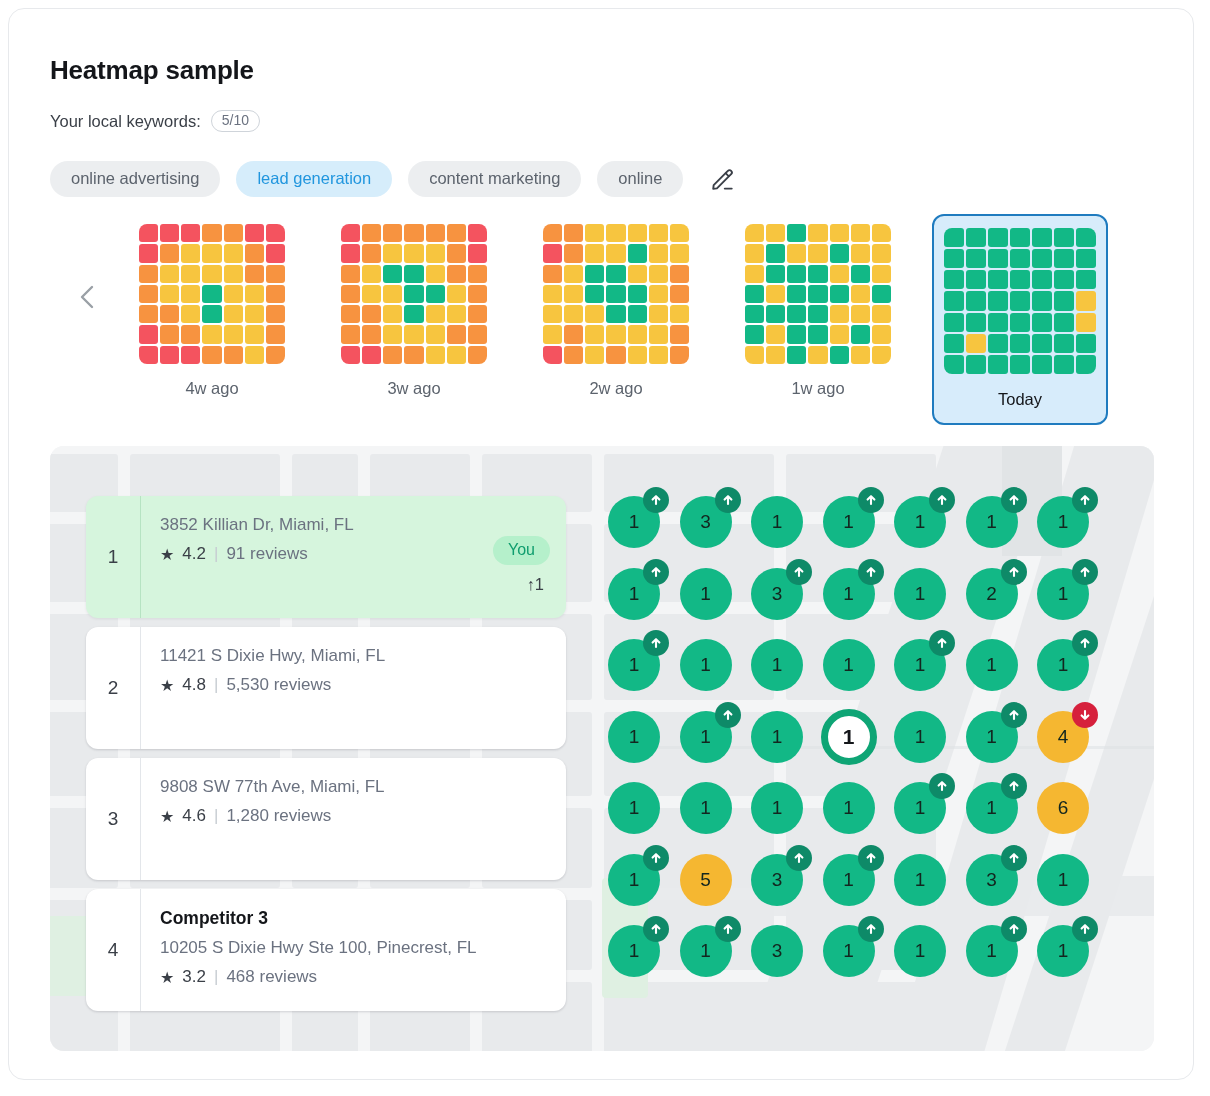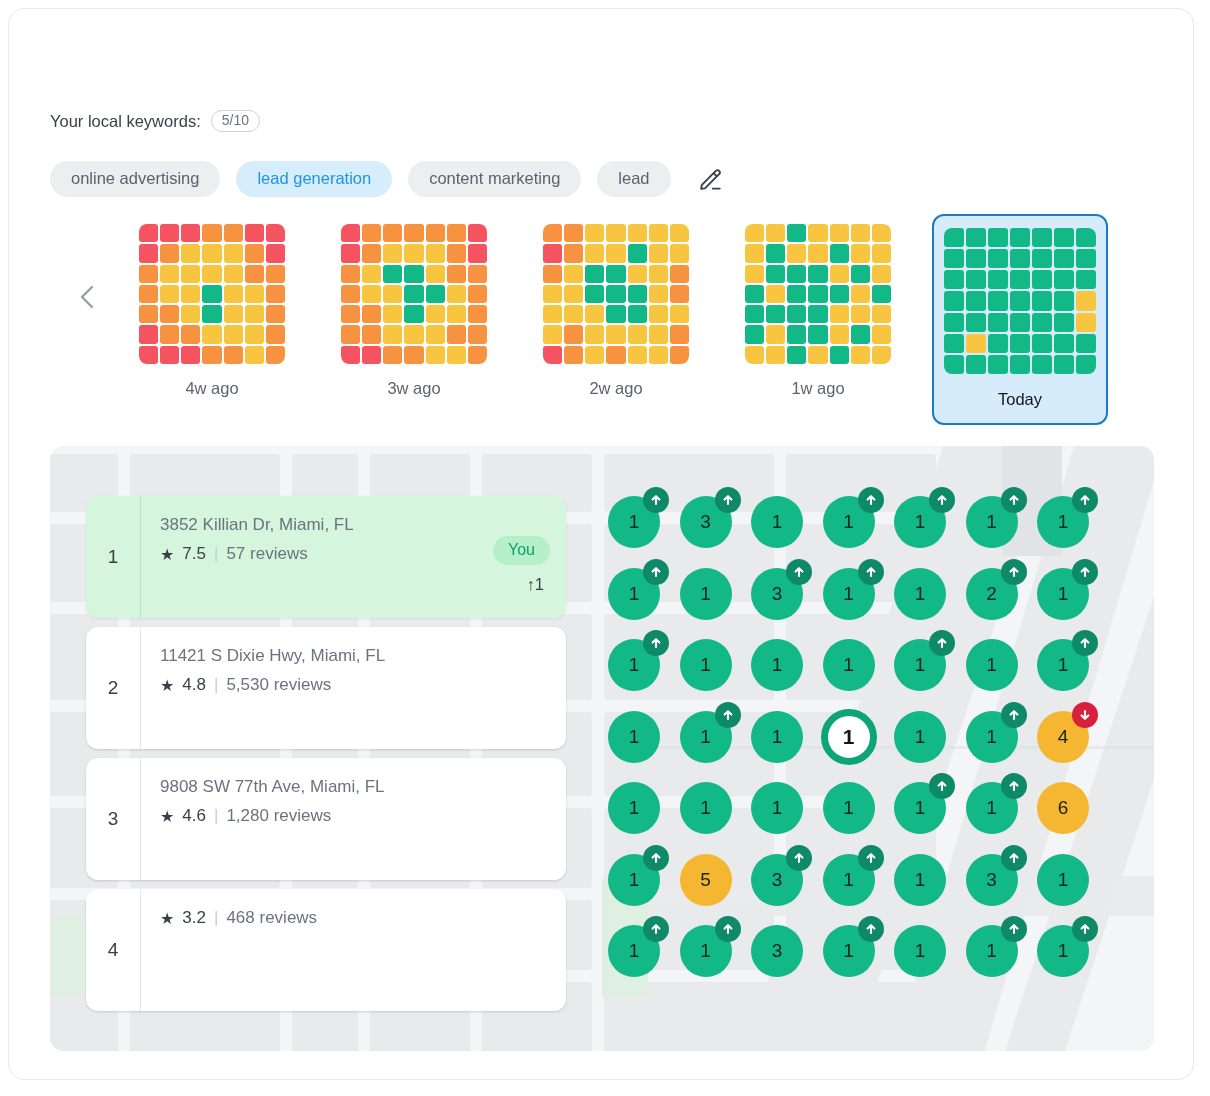"Heatmap sample" div.page-title { html: none -> <div>Heatmap sample</div> }
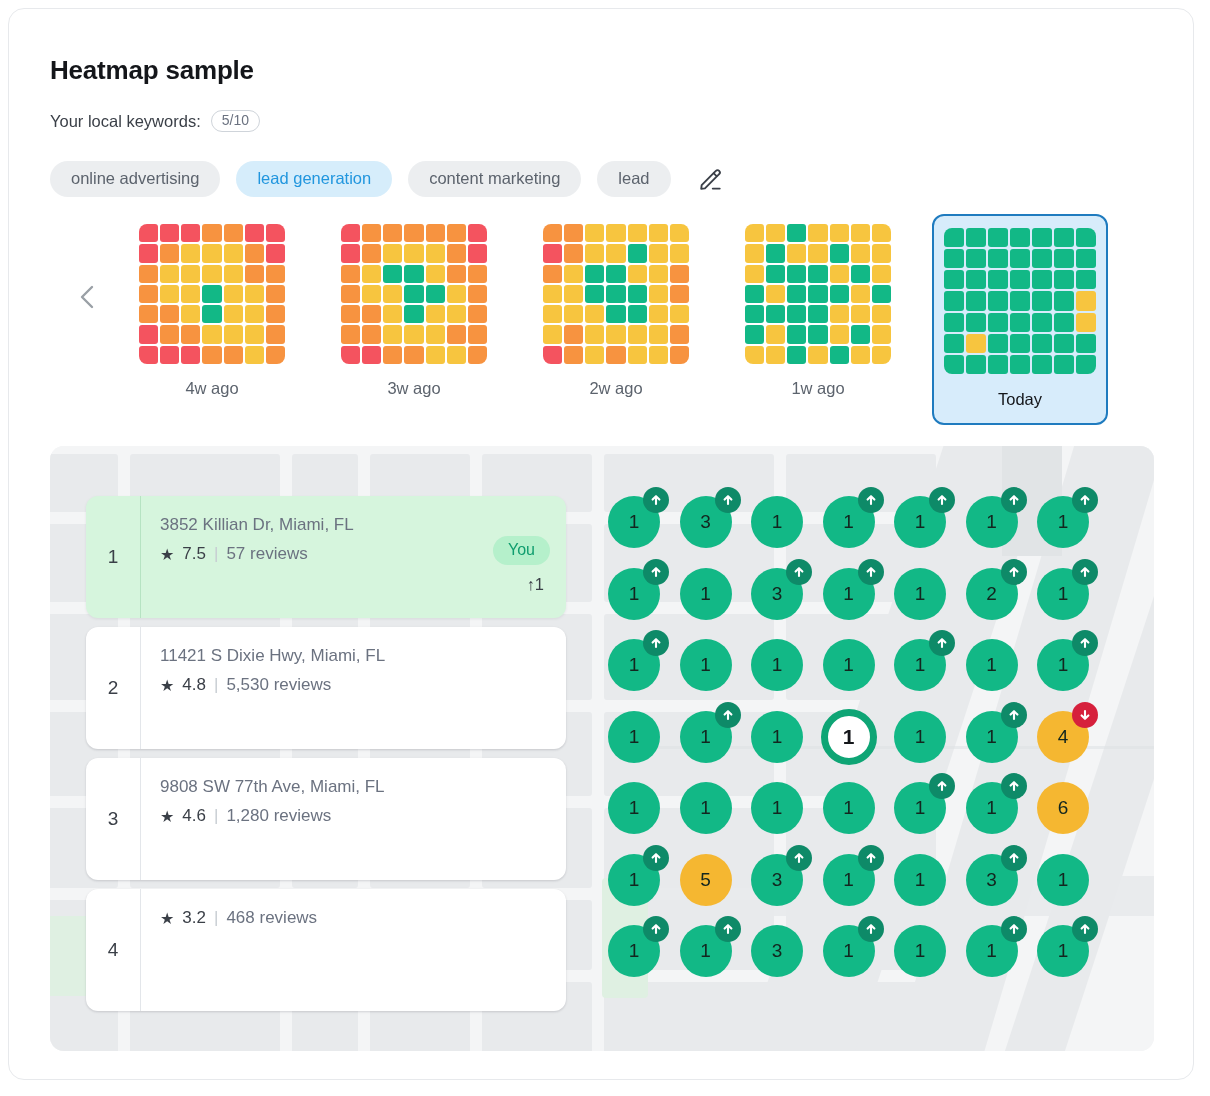"lead" div.chip { text: lead -> online }
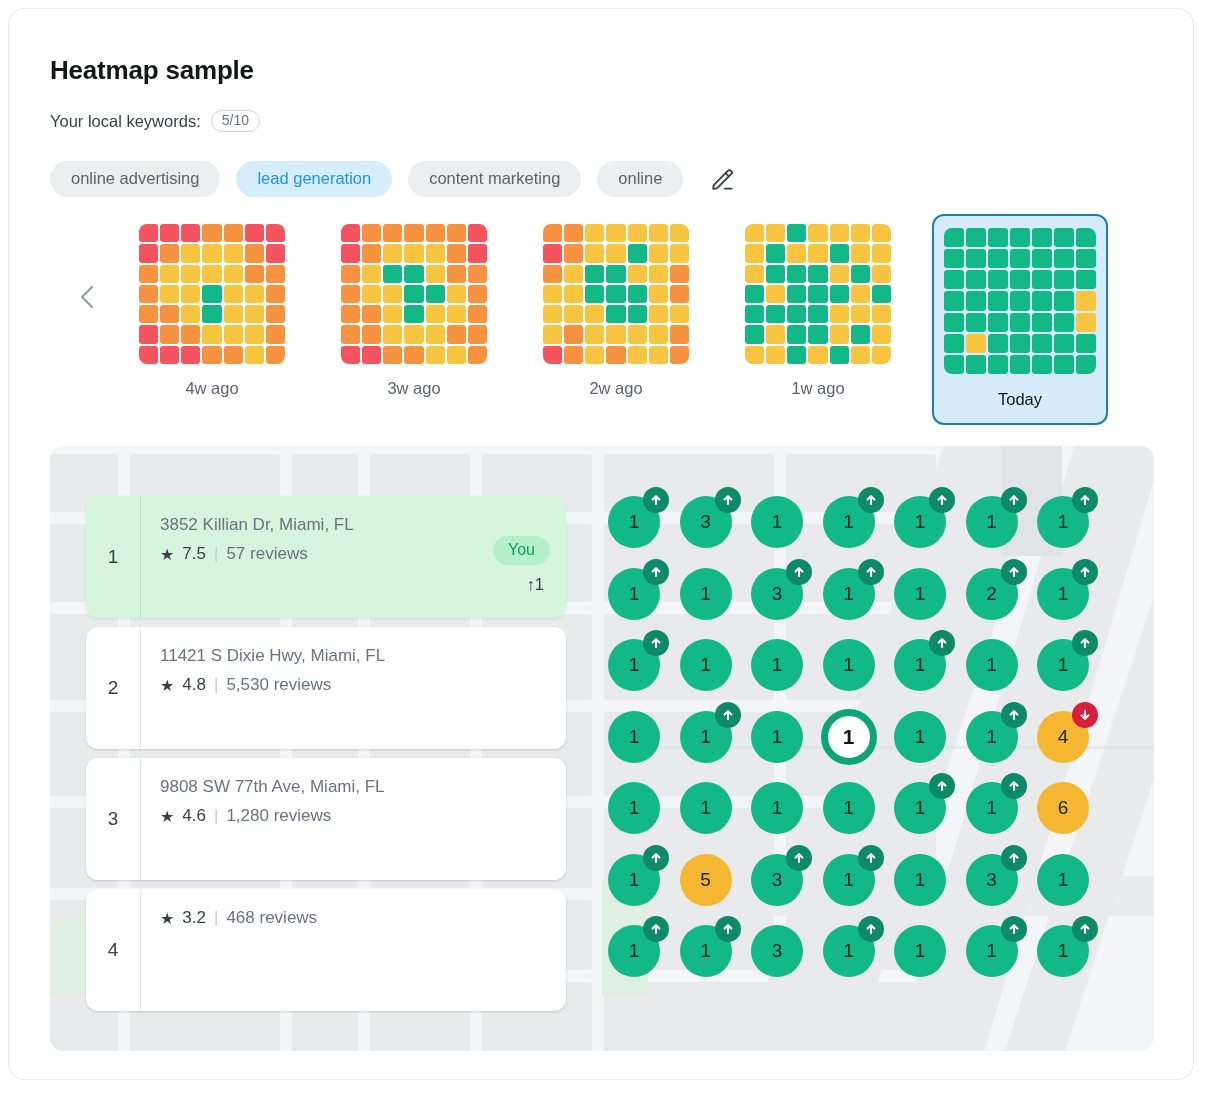"7.5" span.val { text: 7.5 -> 4.2 }
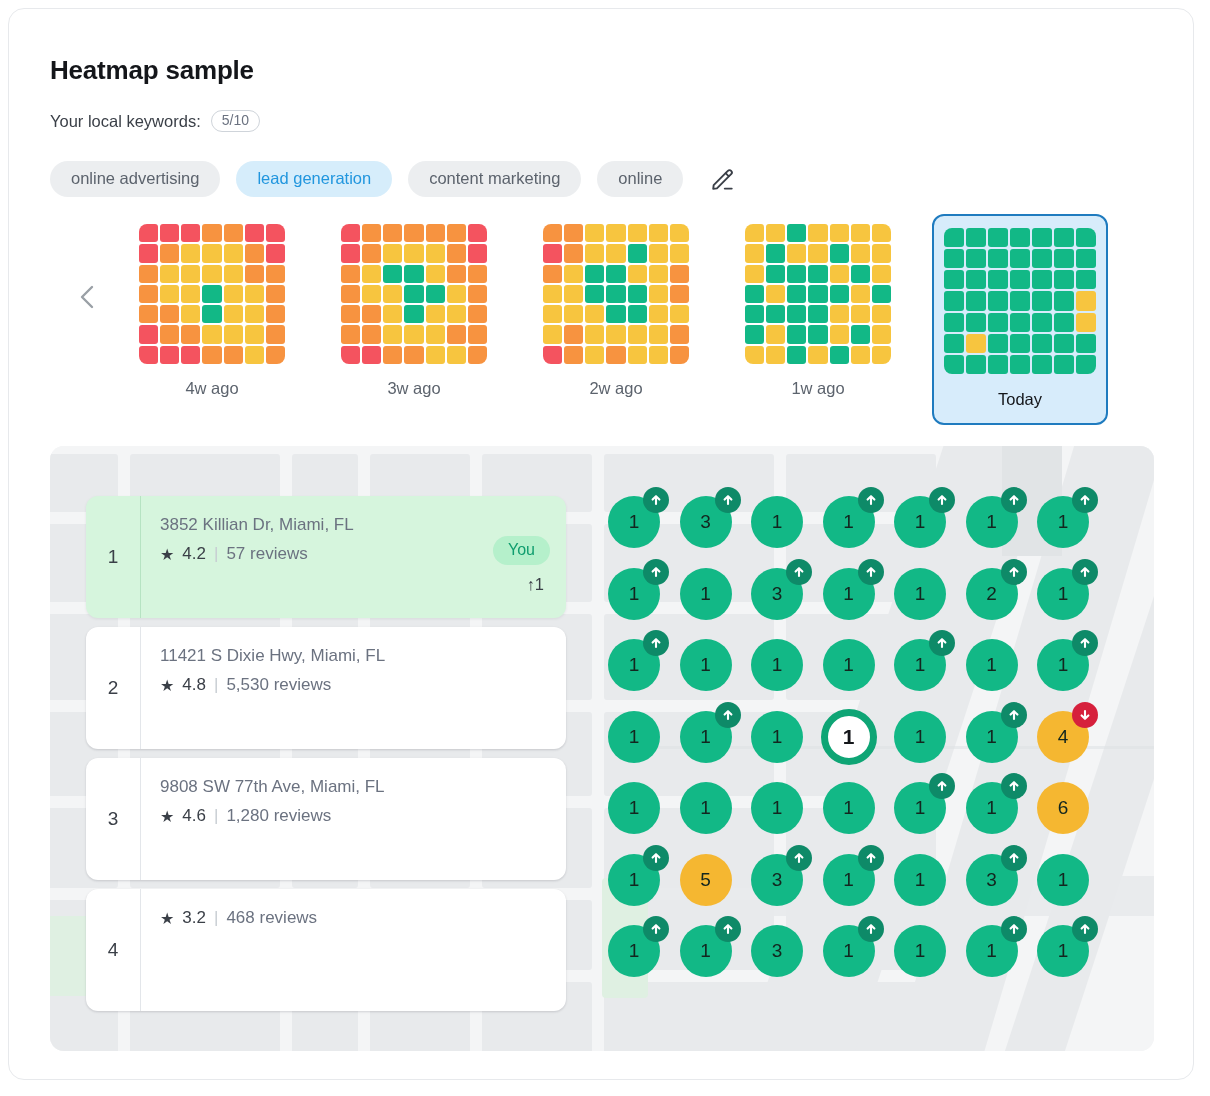"57 reviews" span { text: 57 -> 91 }
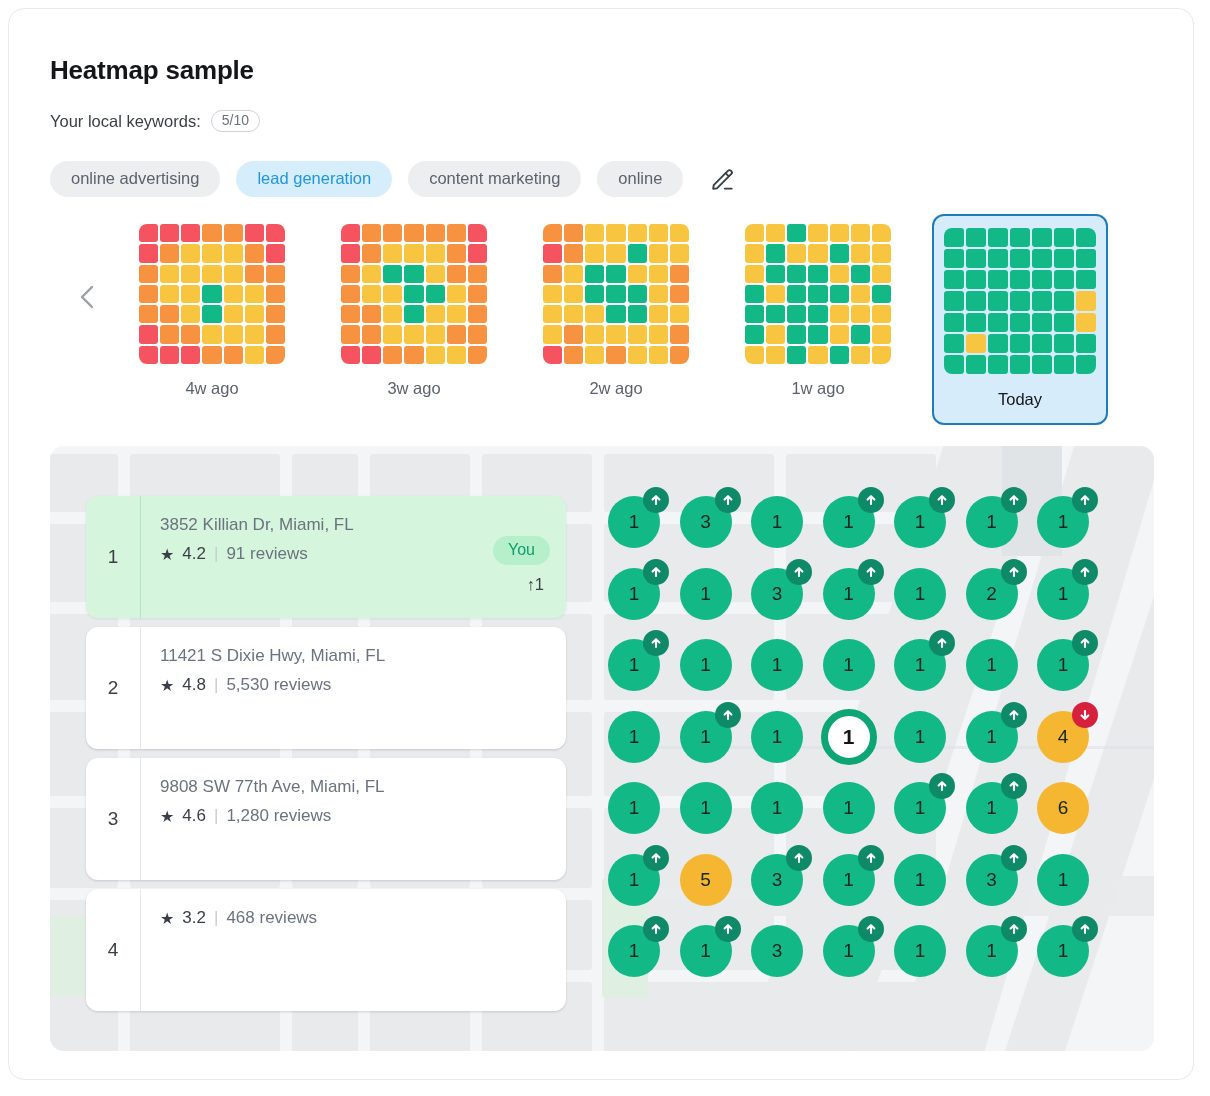"Competitor 3" div.rank-name { html: none -> <div>Competitor 3</div> }
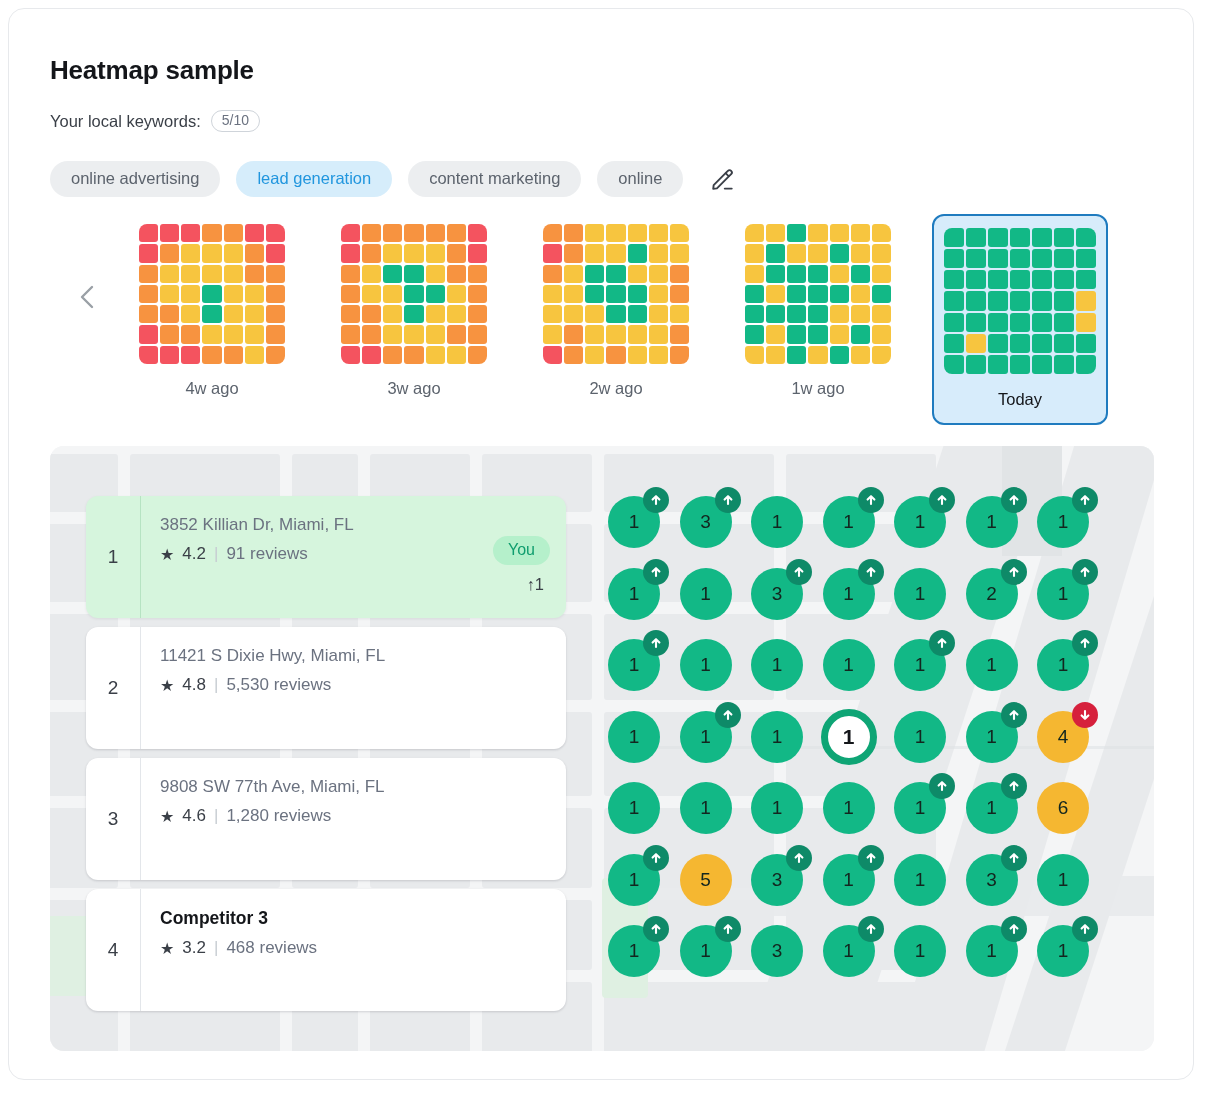"10205 S Dixie Hwy Ste" div.rank-addr { html: none -> <div>10205 S Dixie Hwy Ste 100, Pinecrest, FL</div> }
